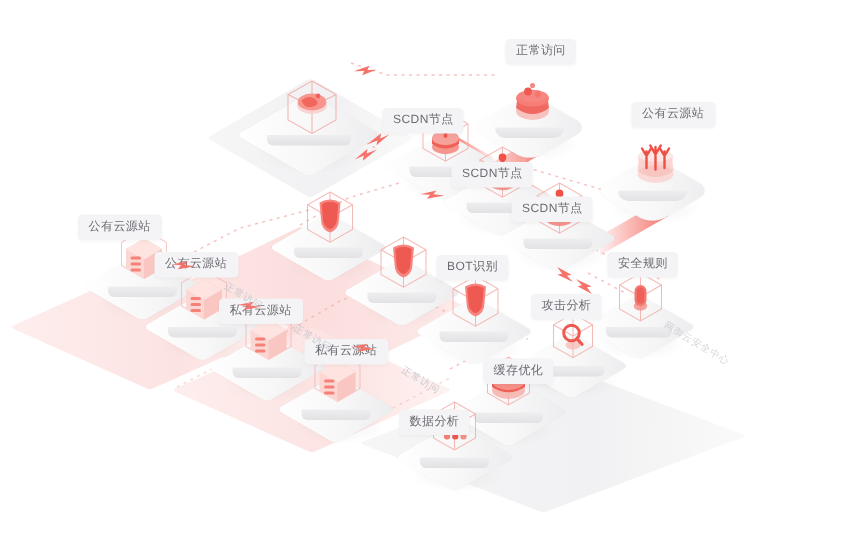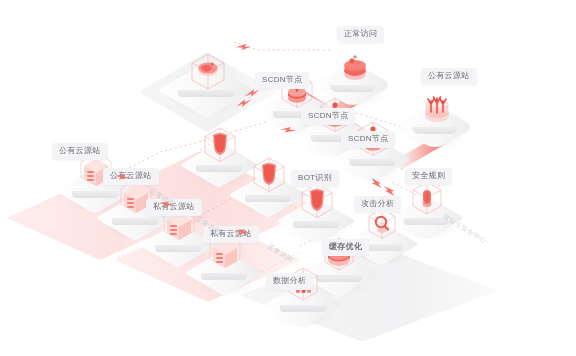"缓存优化" div.lbl { font-weight: bold -> none }
